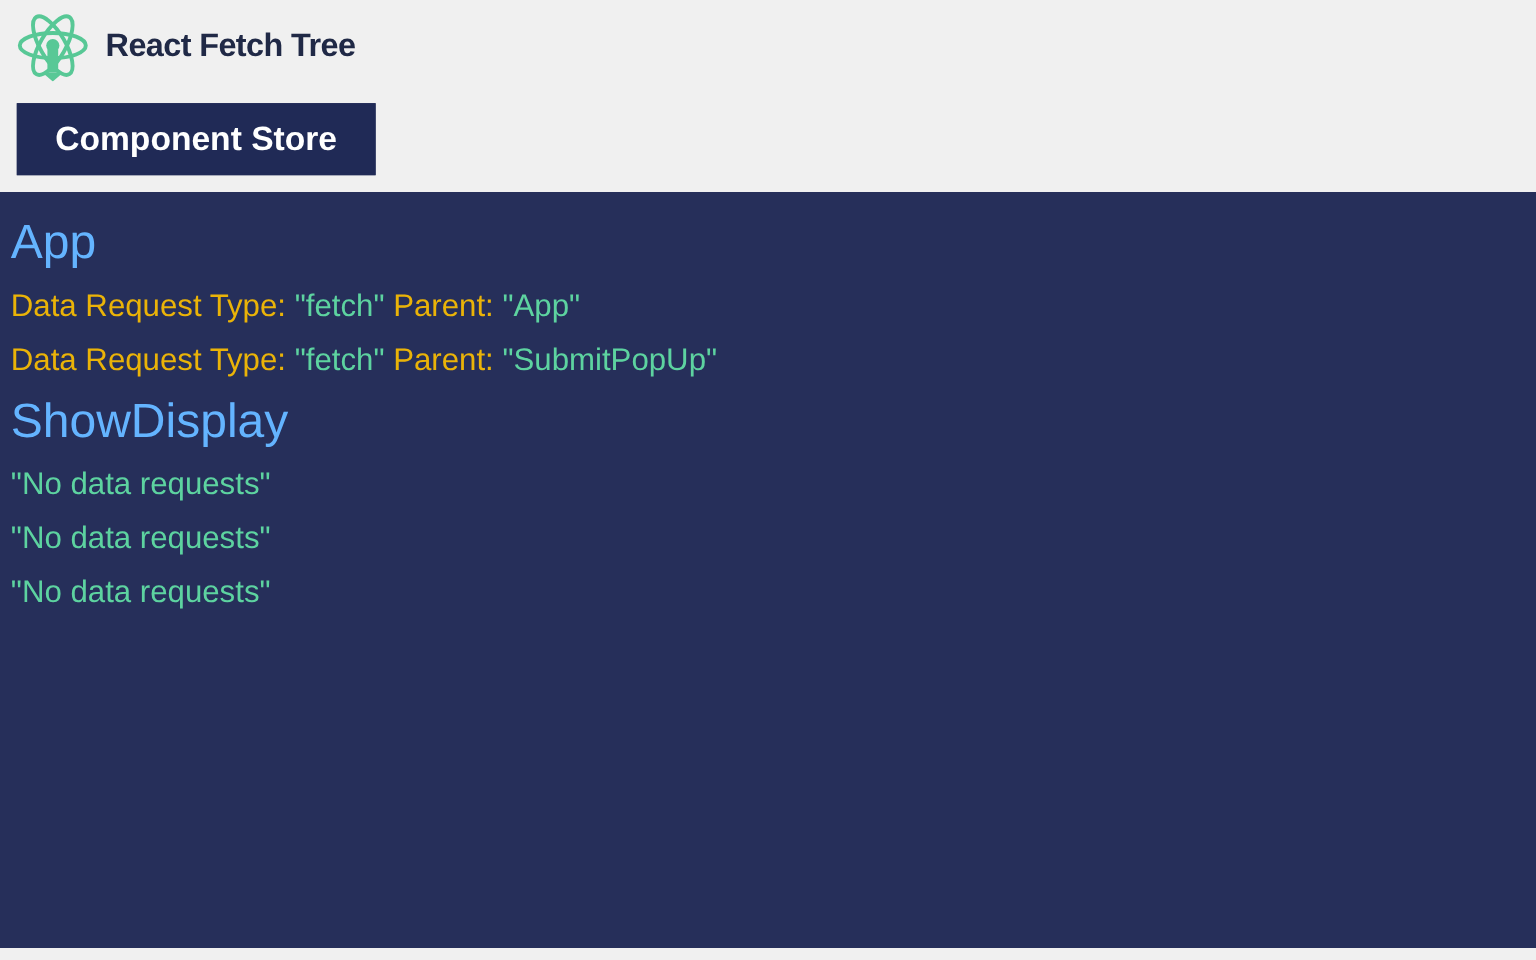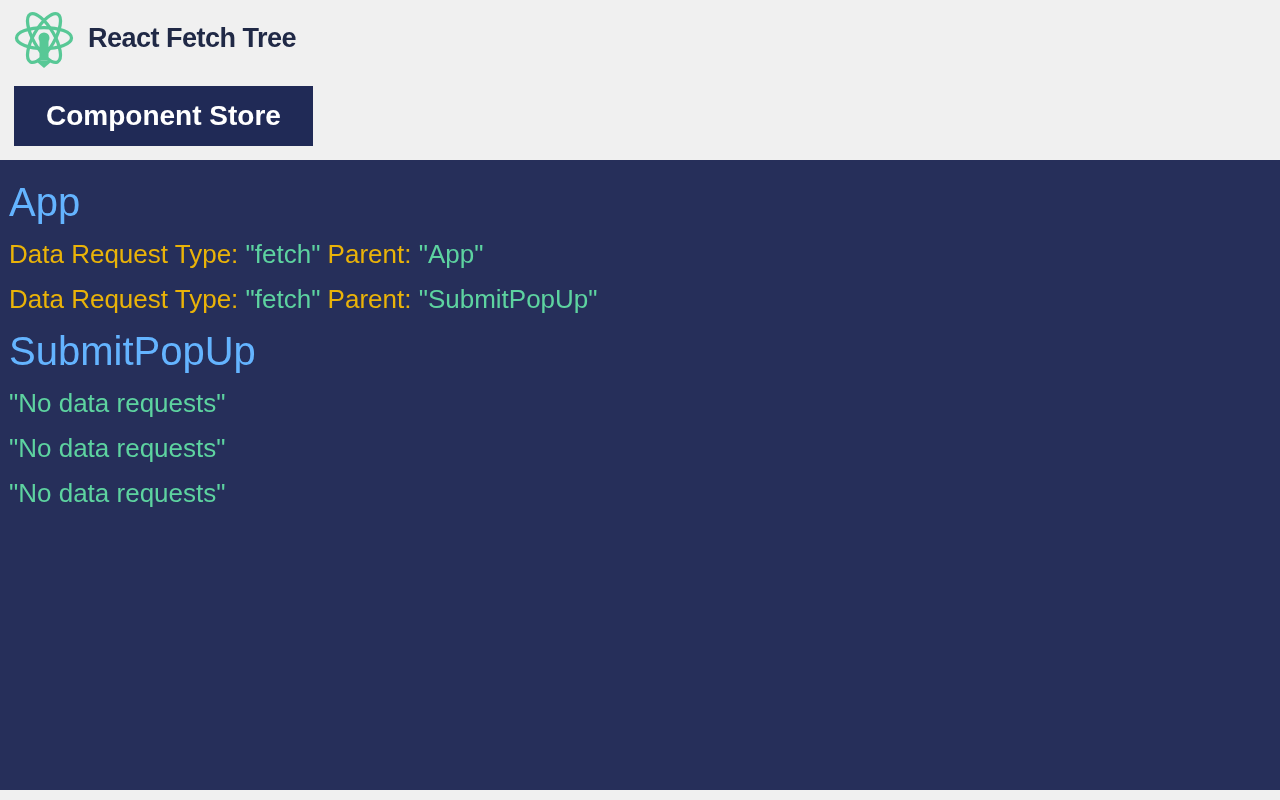"SubmitPopUp" div.comp-name { text: SubmitPopUp -> ShowDisplay }
